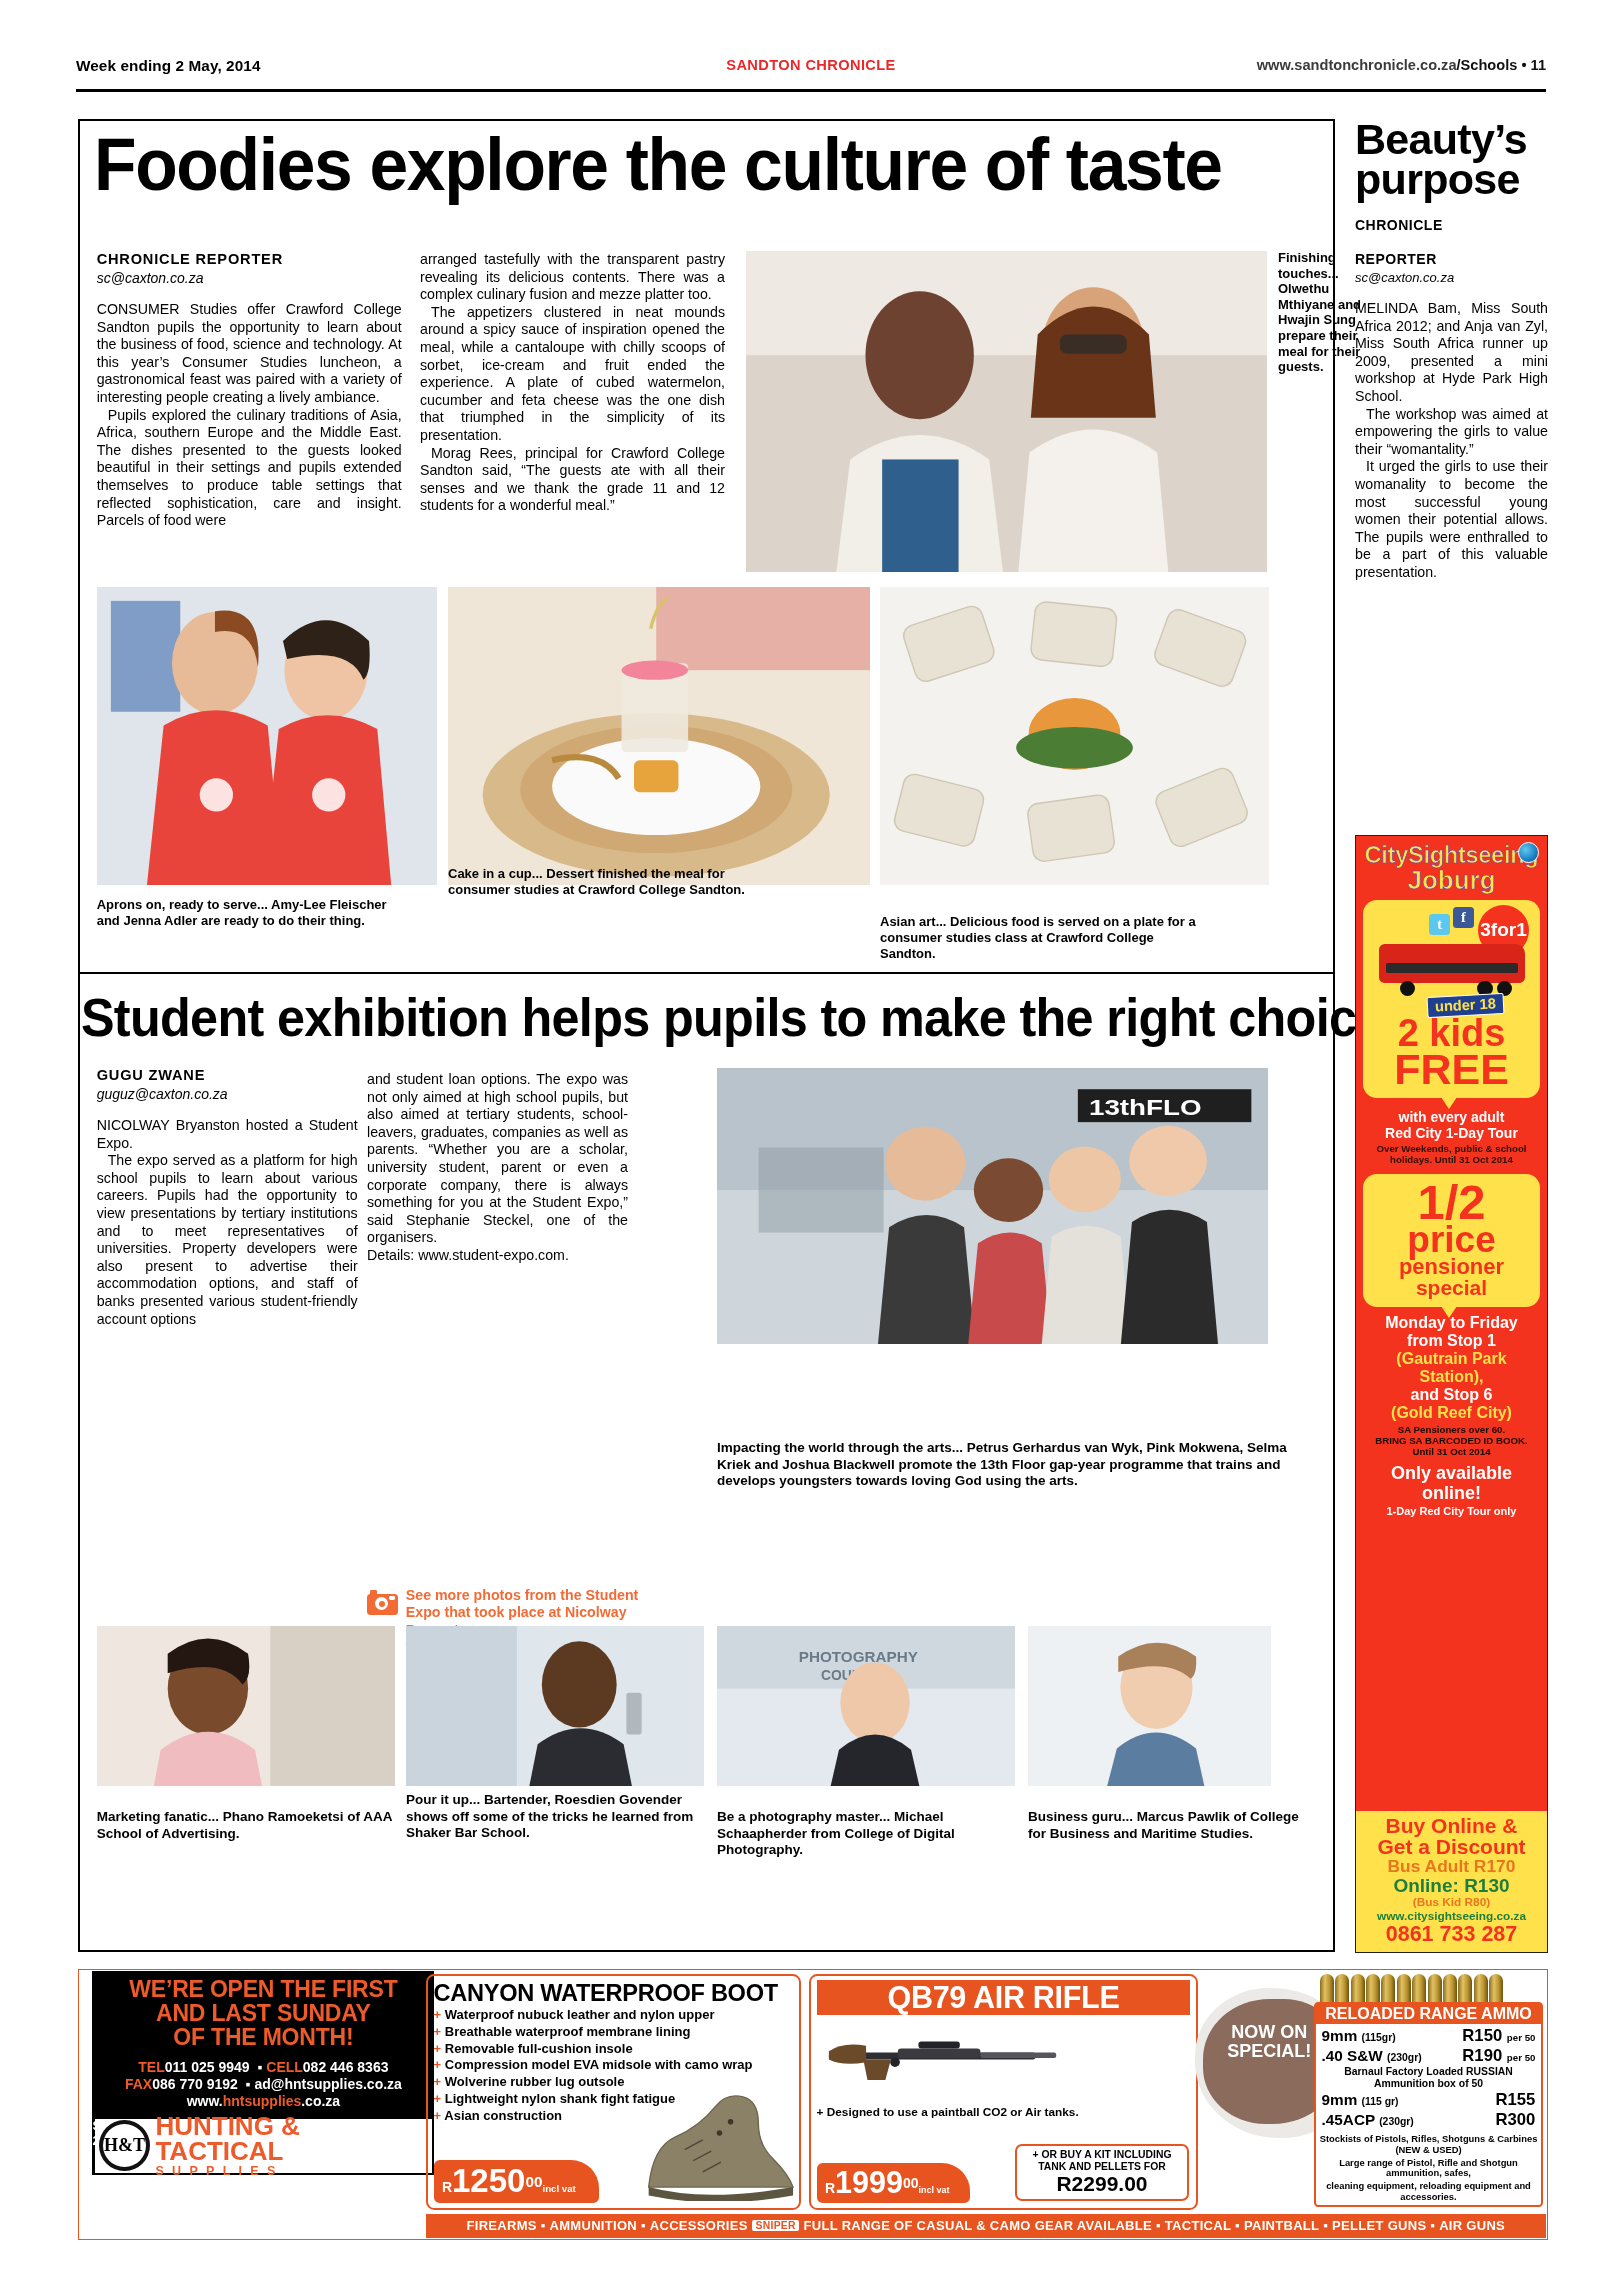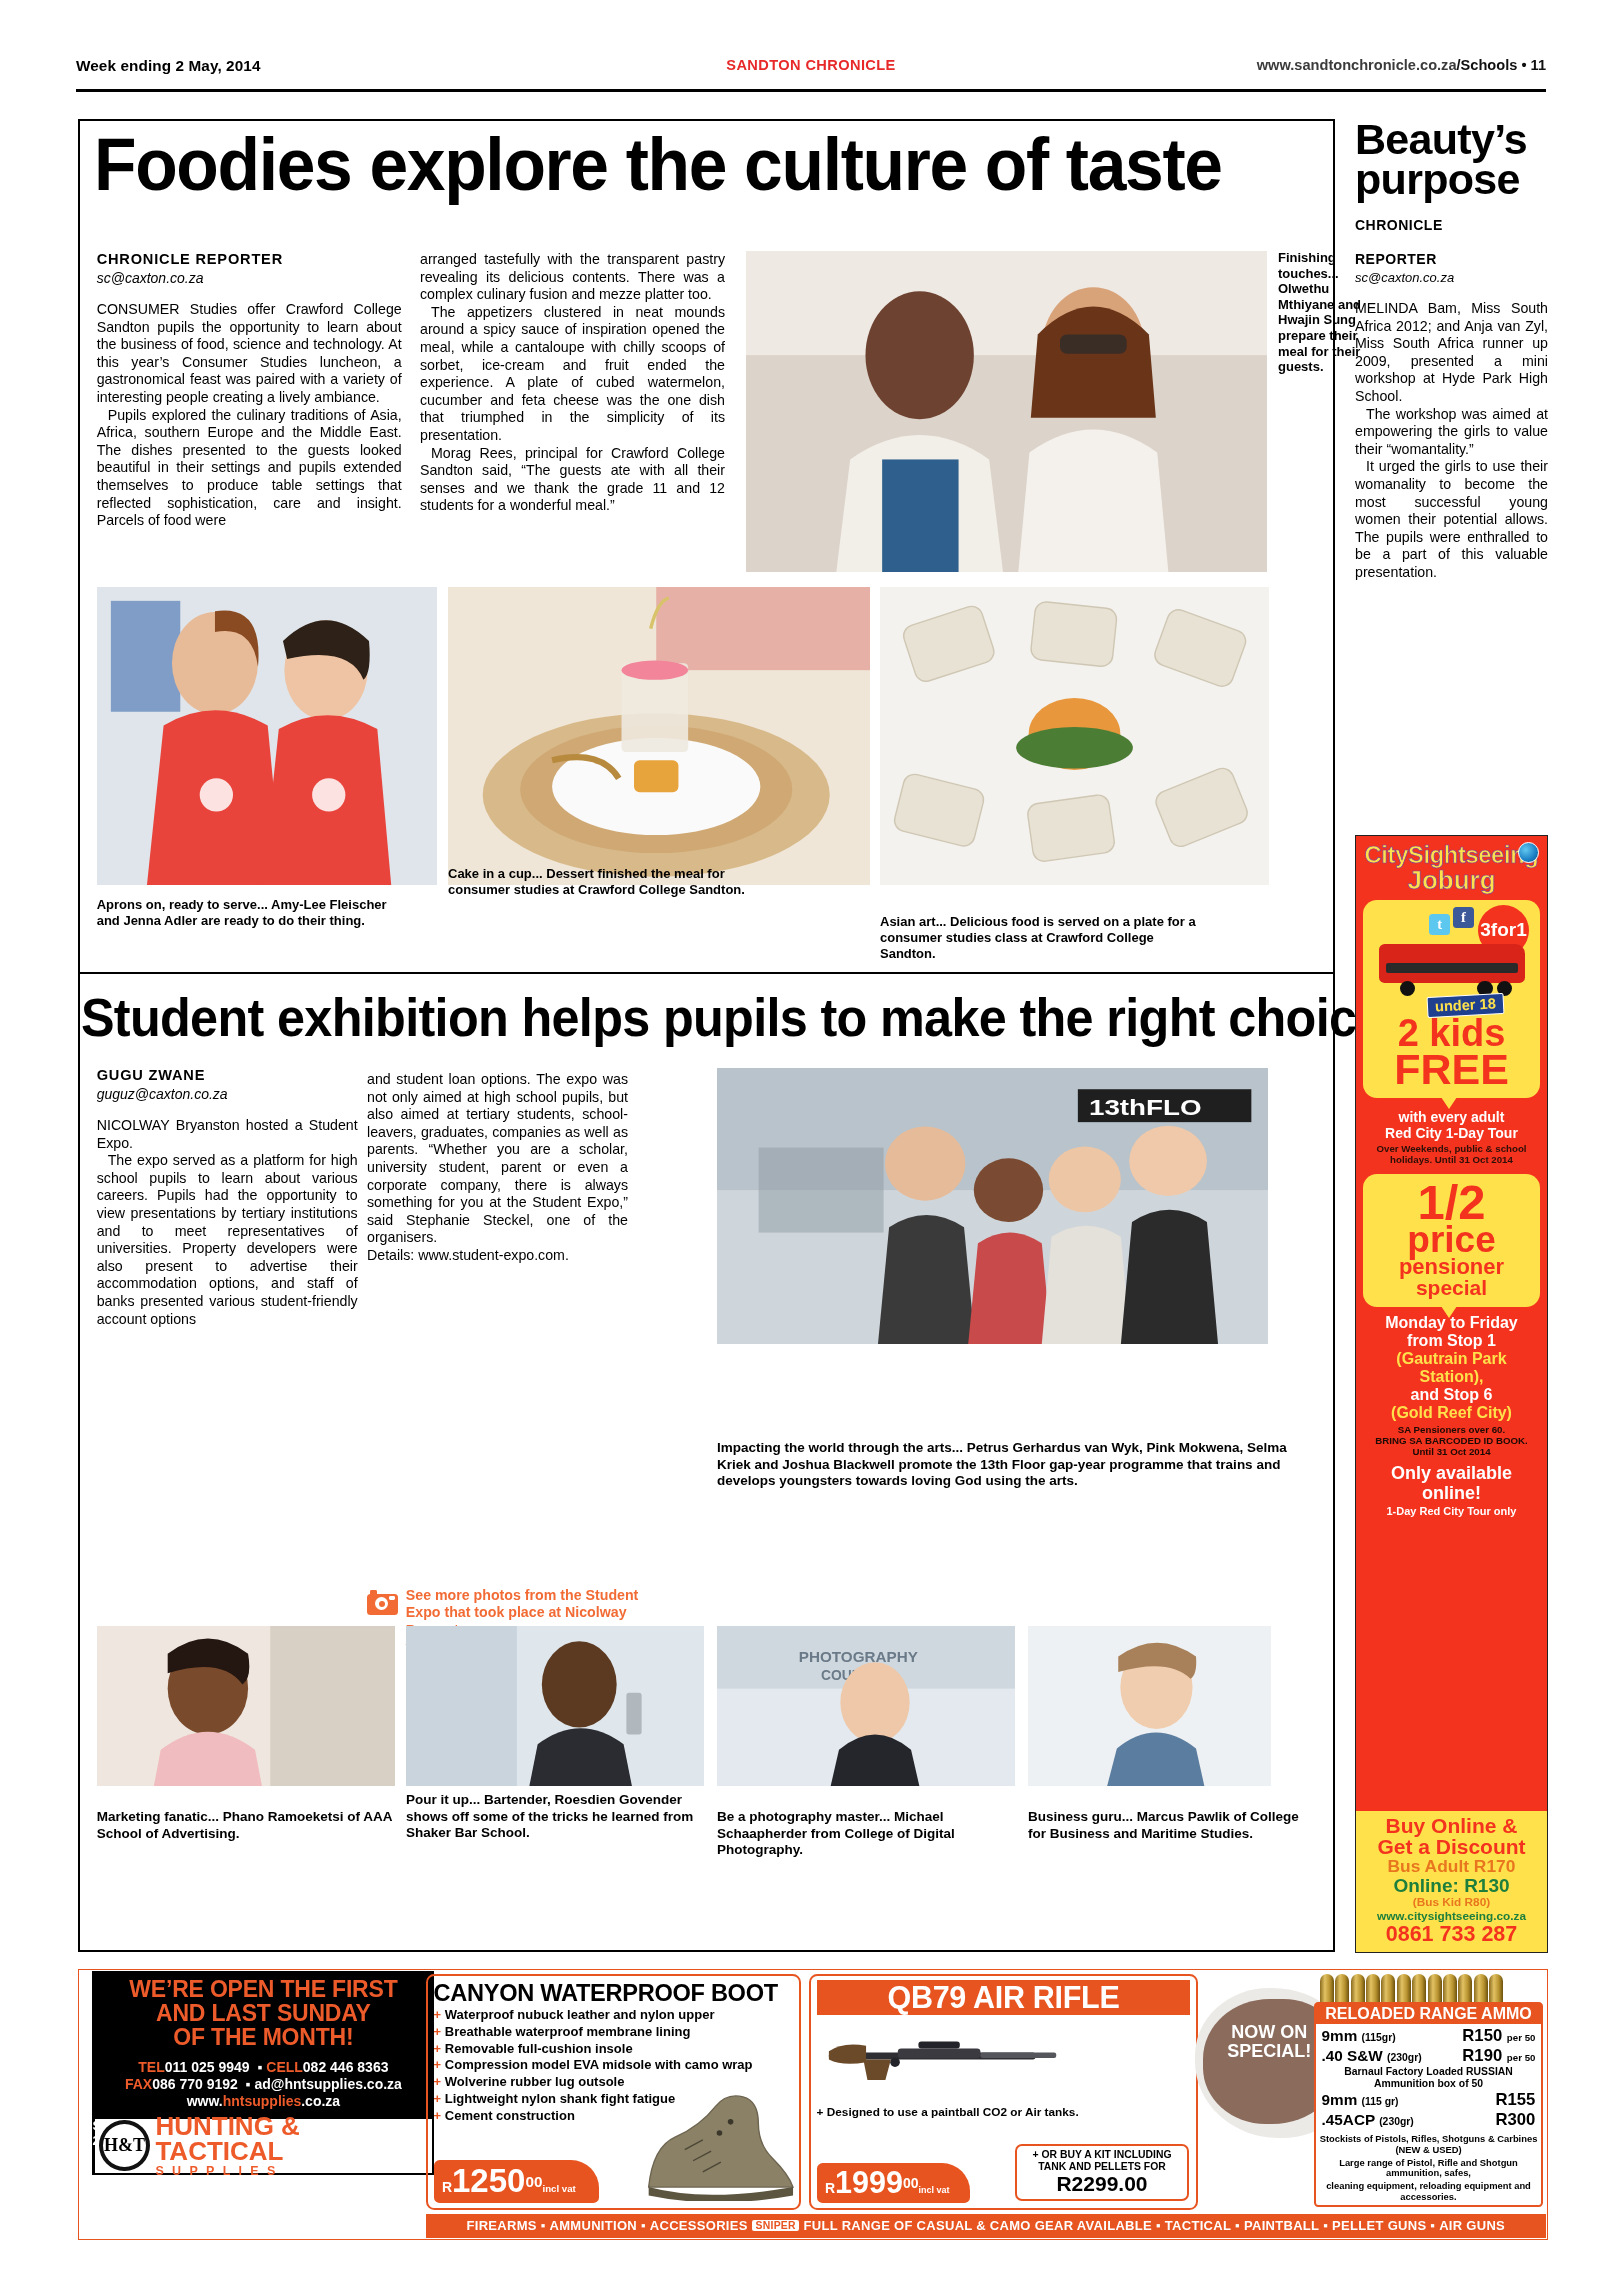"Cement construction" span { text: Cement -> Asian }
